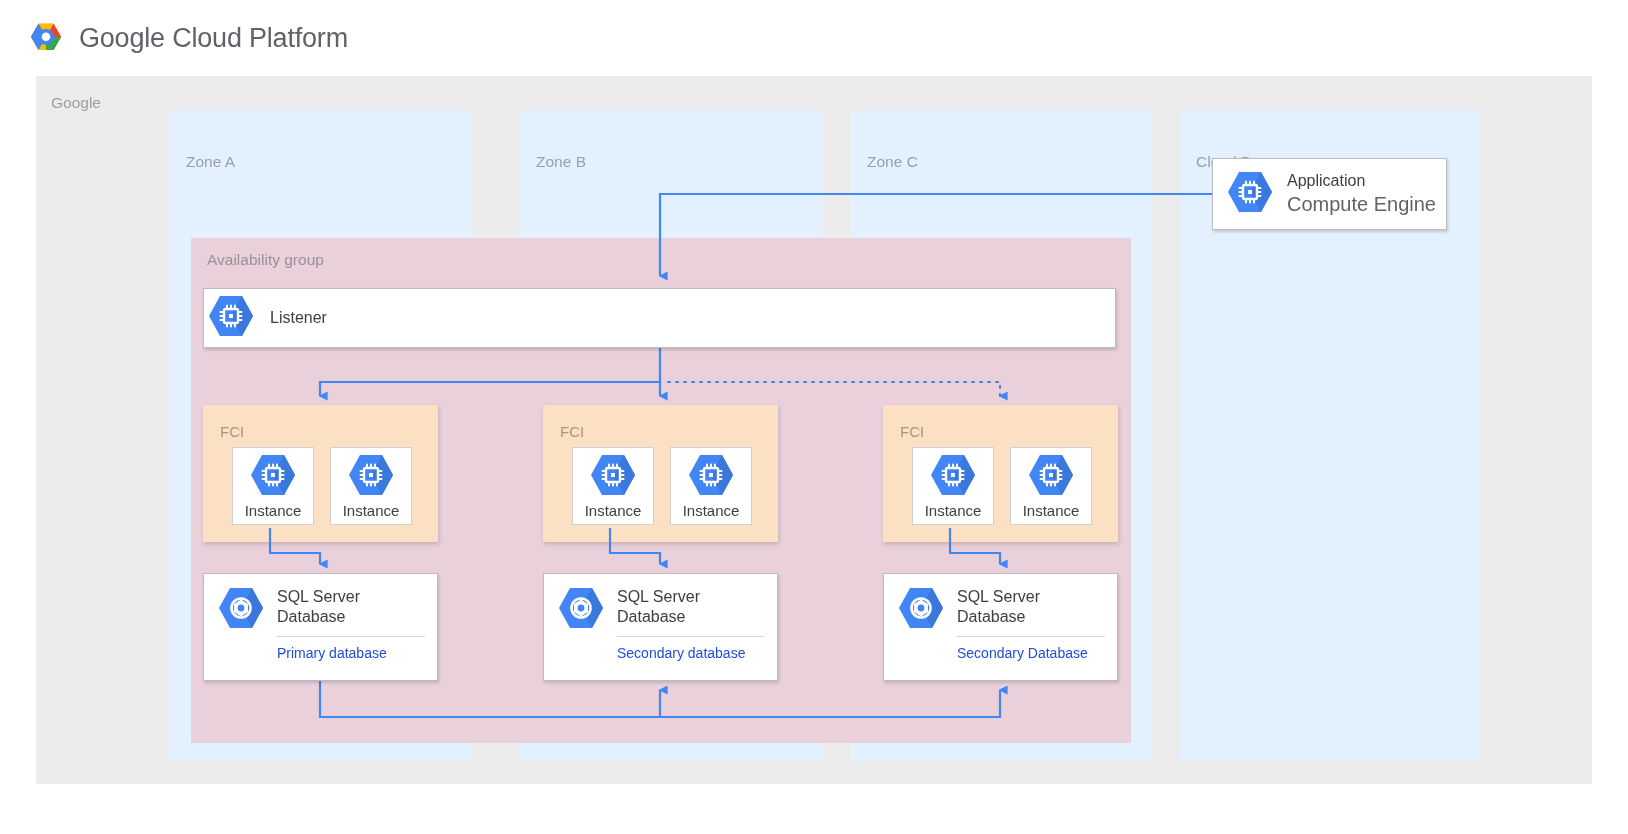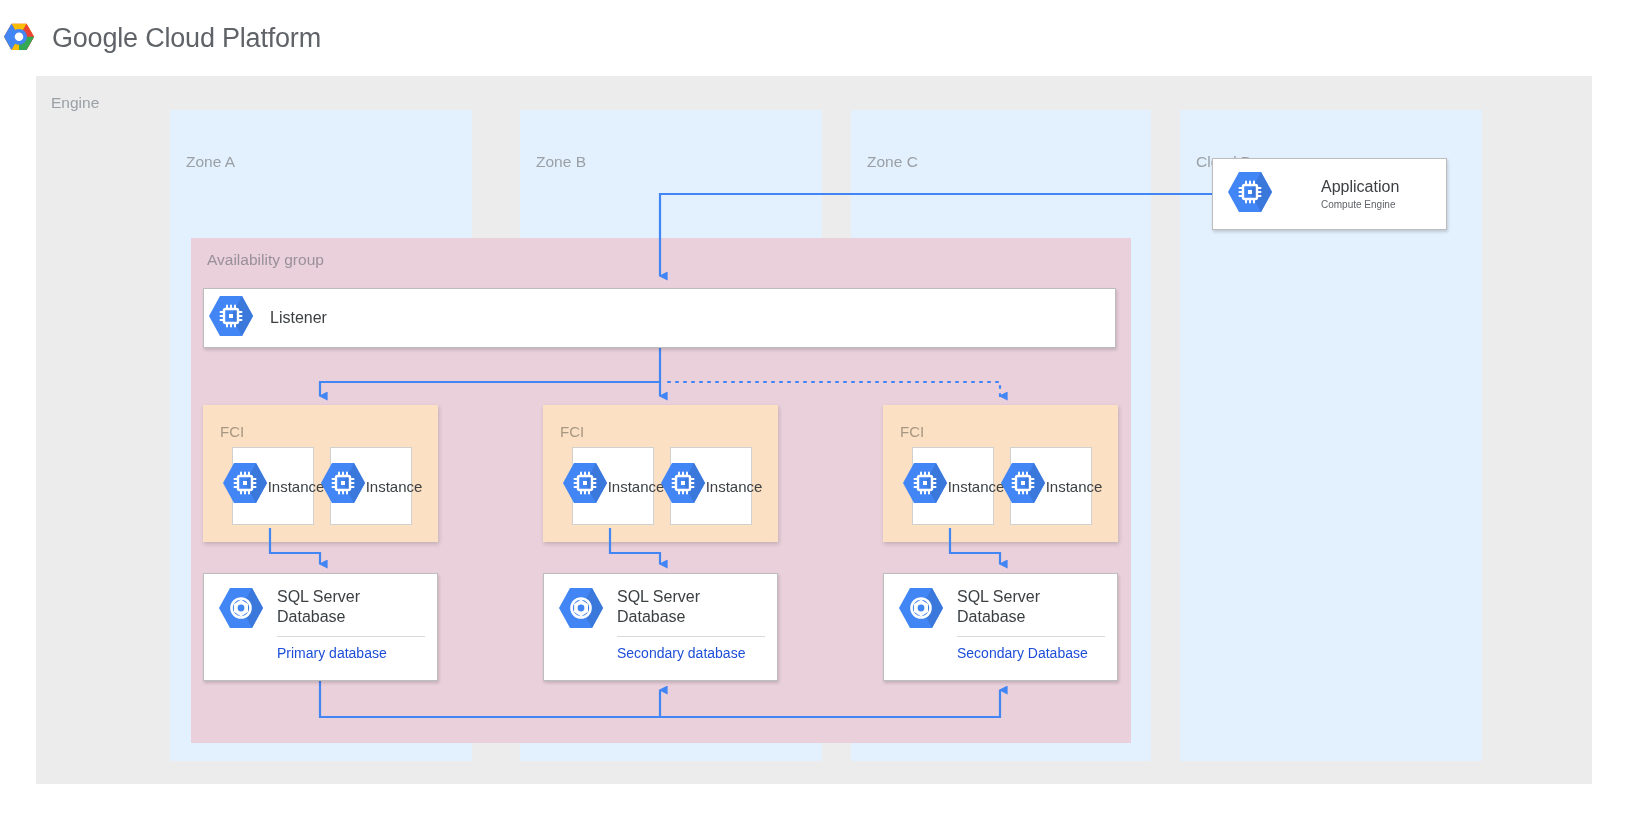"Google Cloud Platform" #header { padding-left: none -> 27px }
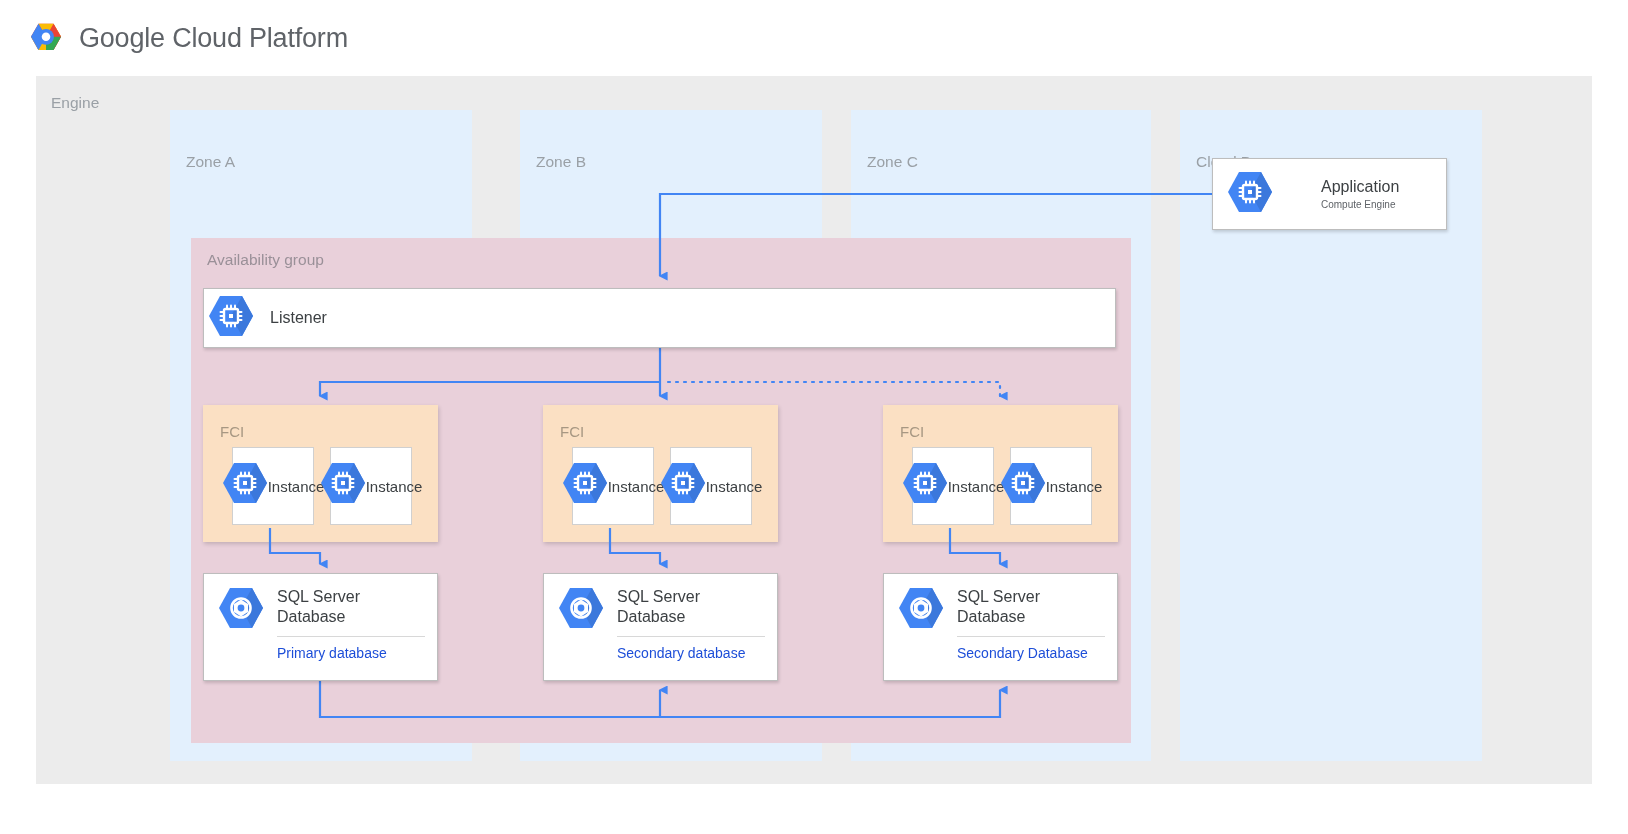"Engine" div { text: Engine -> Google }
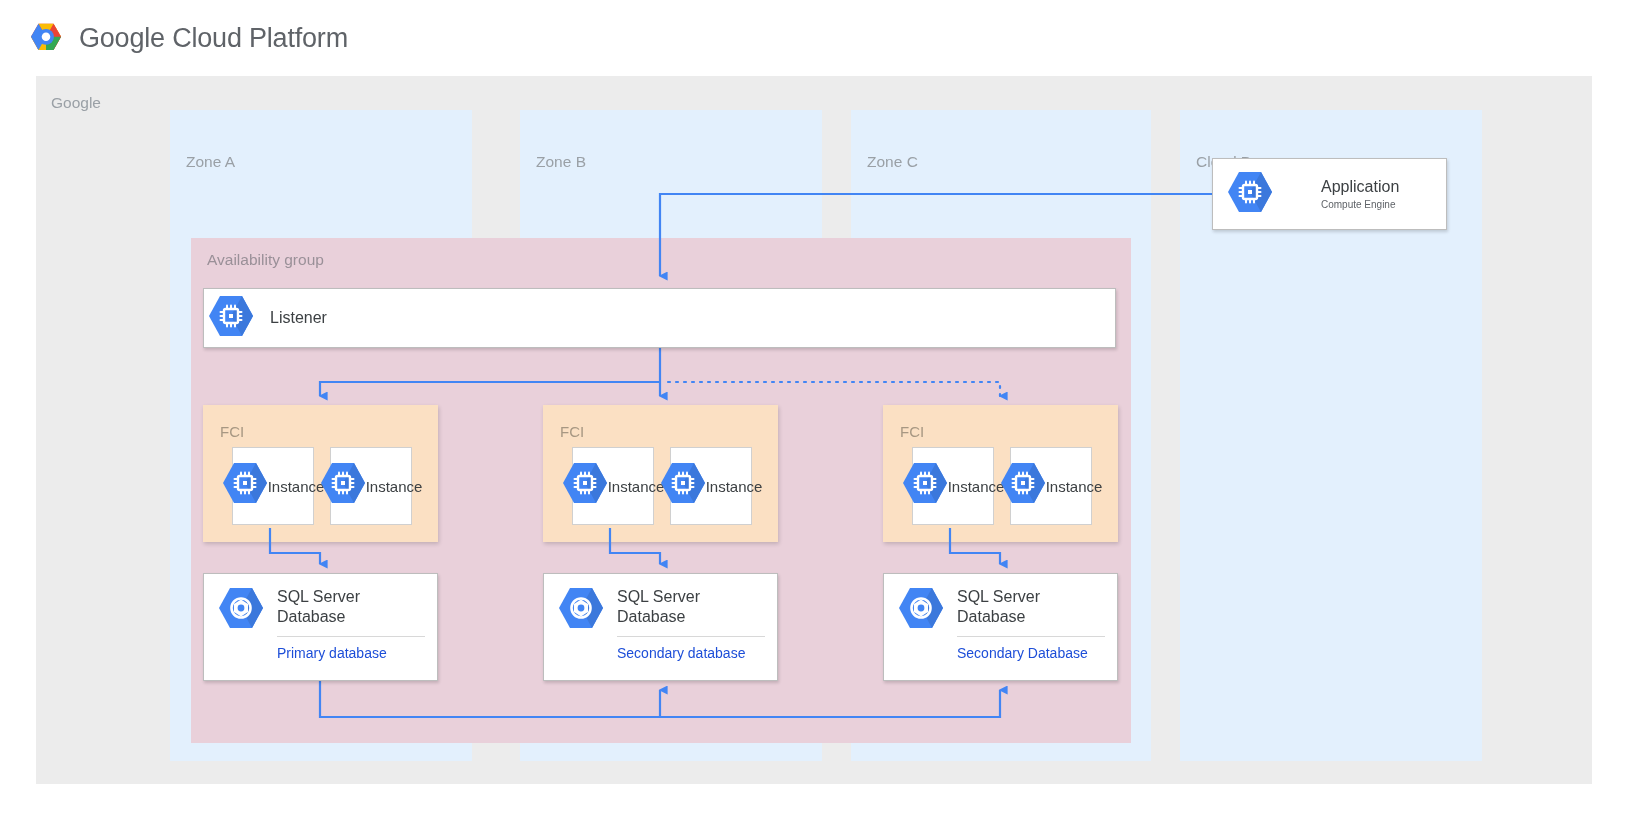"Application" #app-card { gap: 34px -> none }
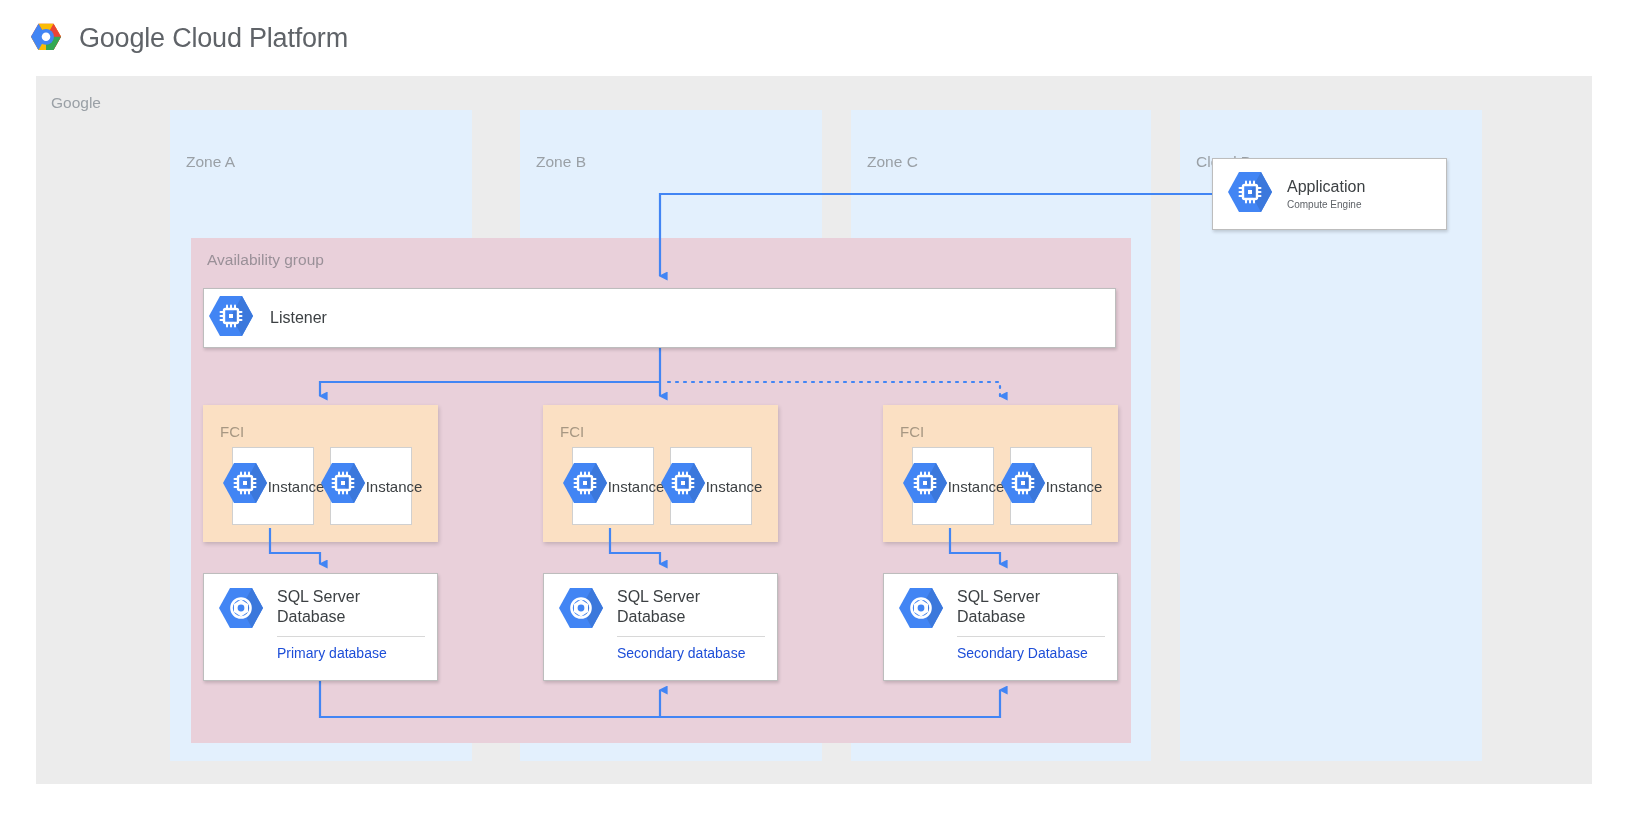"Compute Engine" #app-sub { font-size: 10px -> 20px }
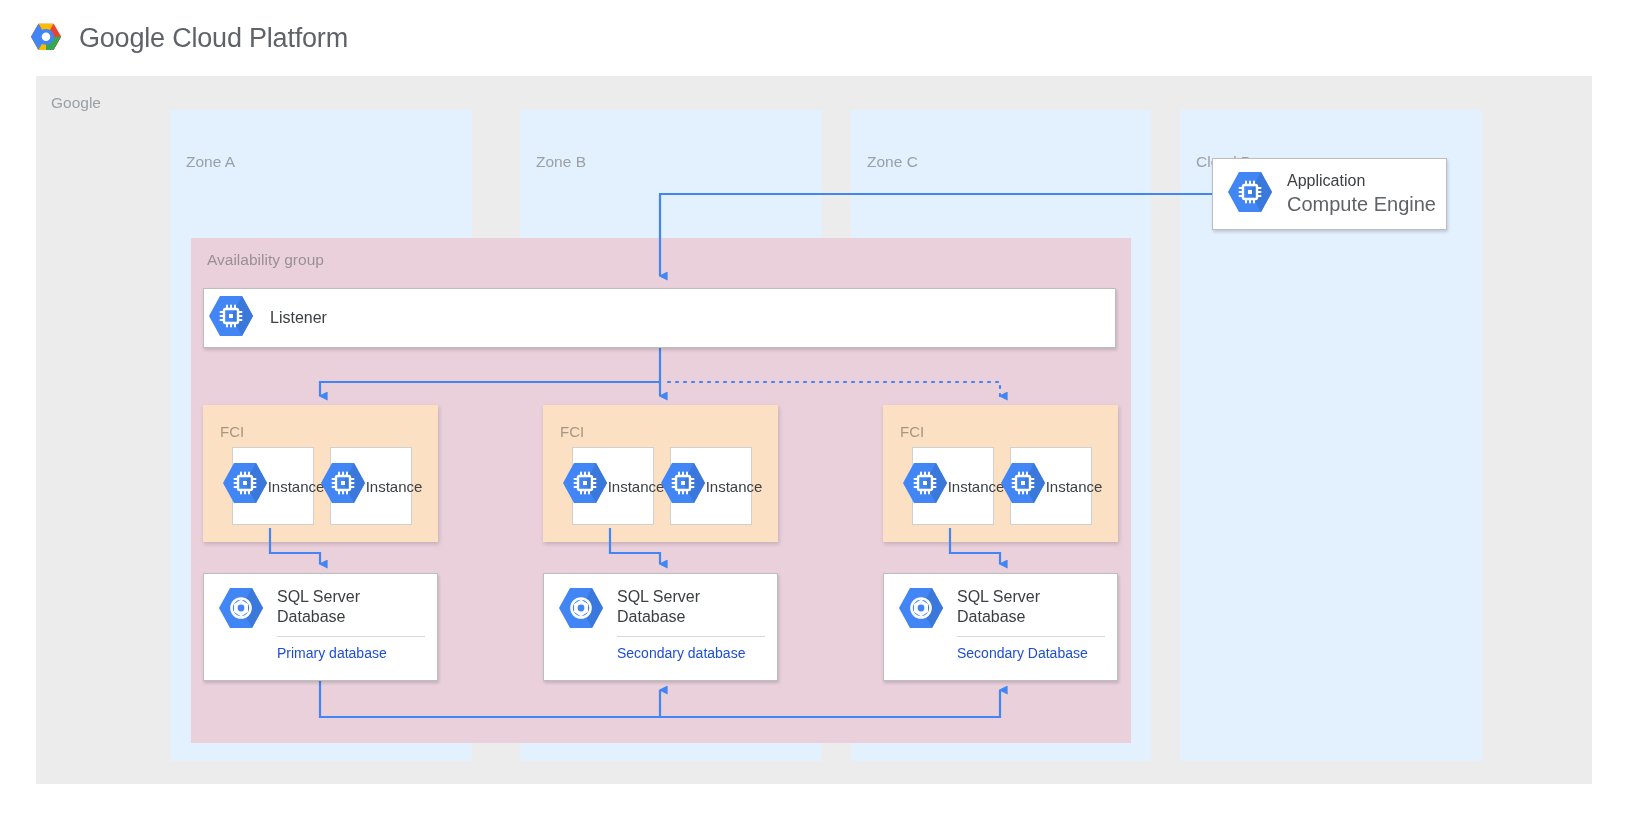"Instance" .instance { flex-direction: row -> column }
